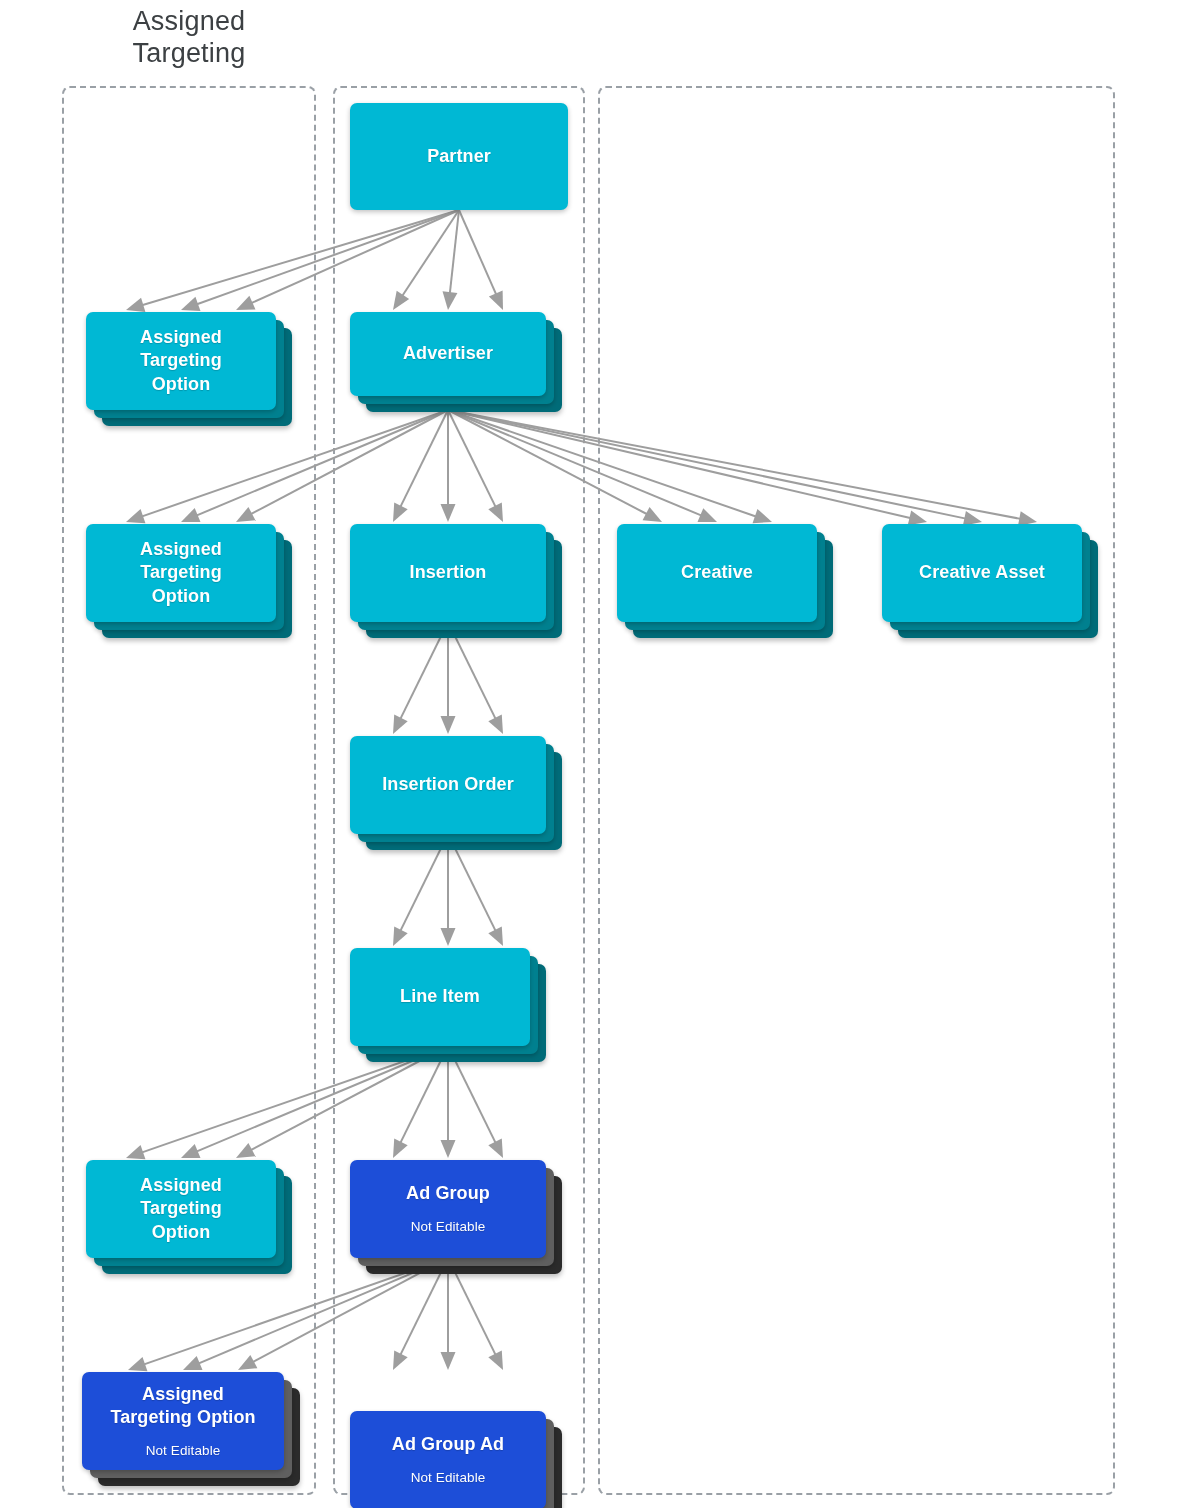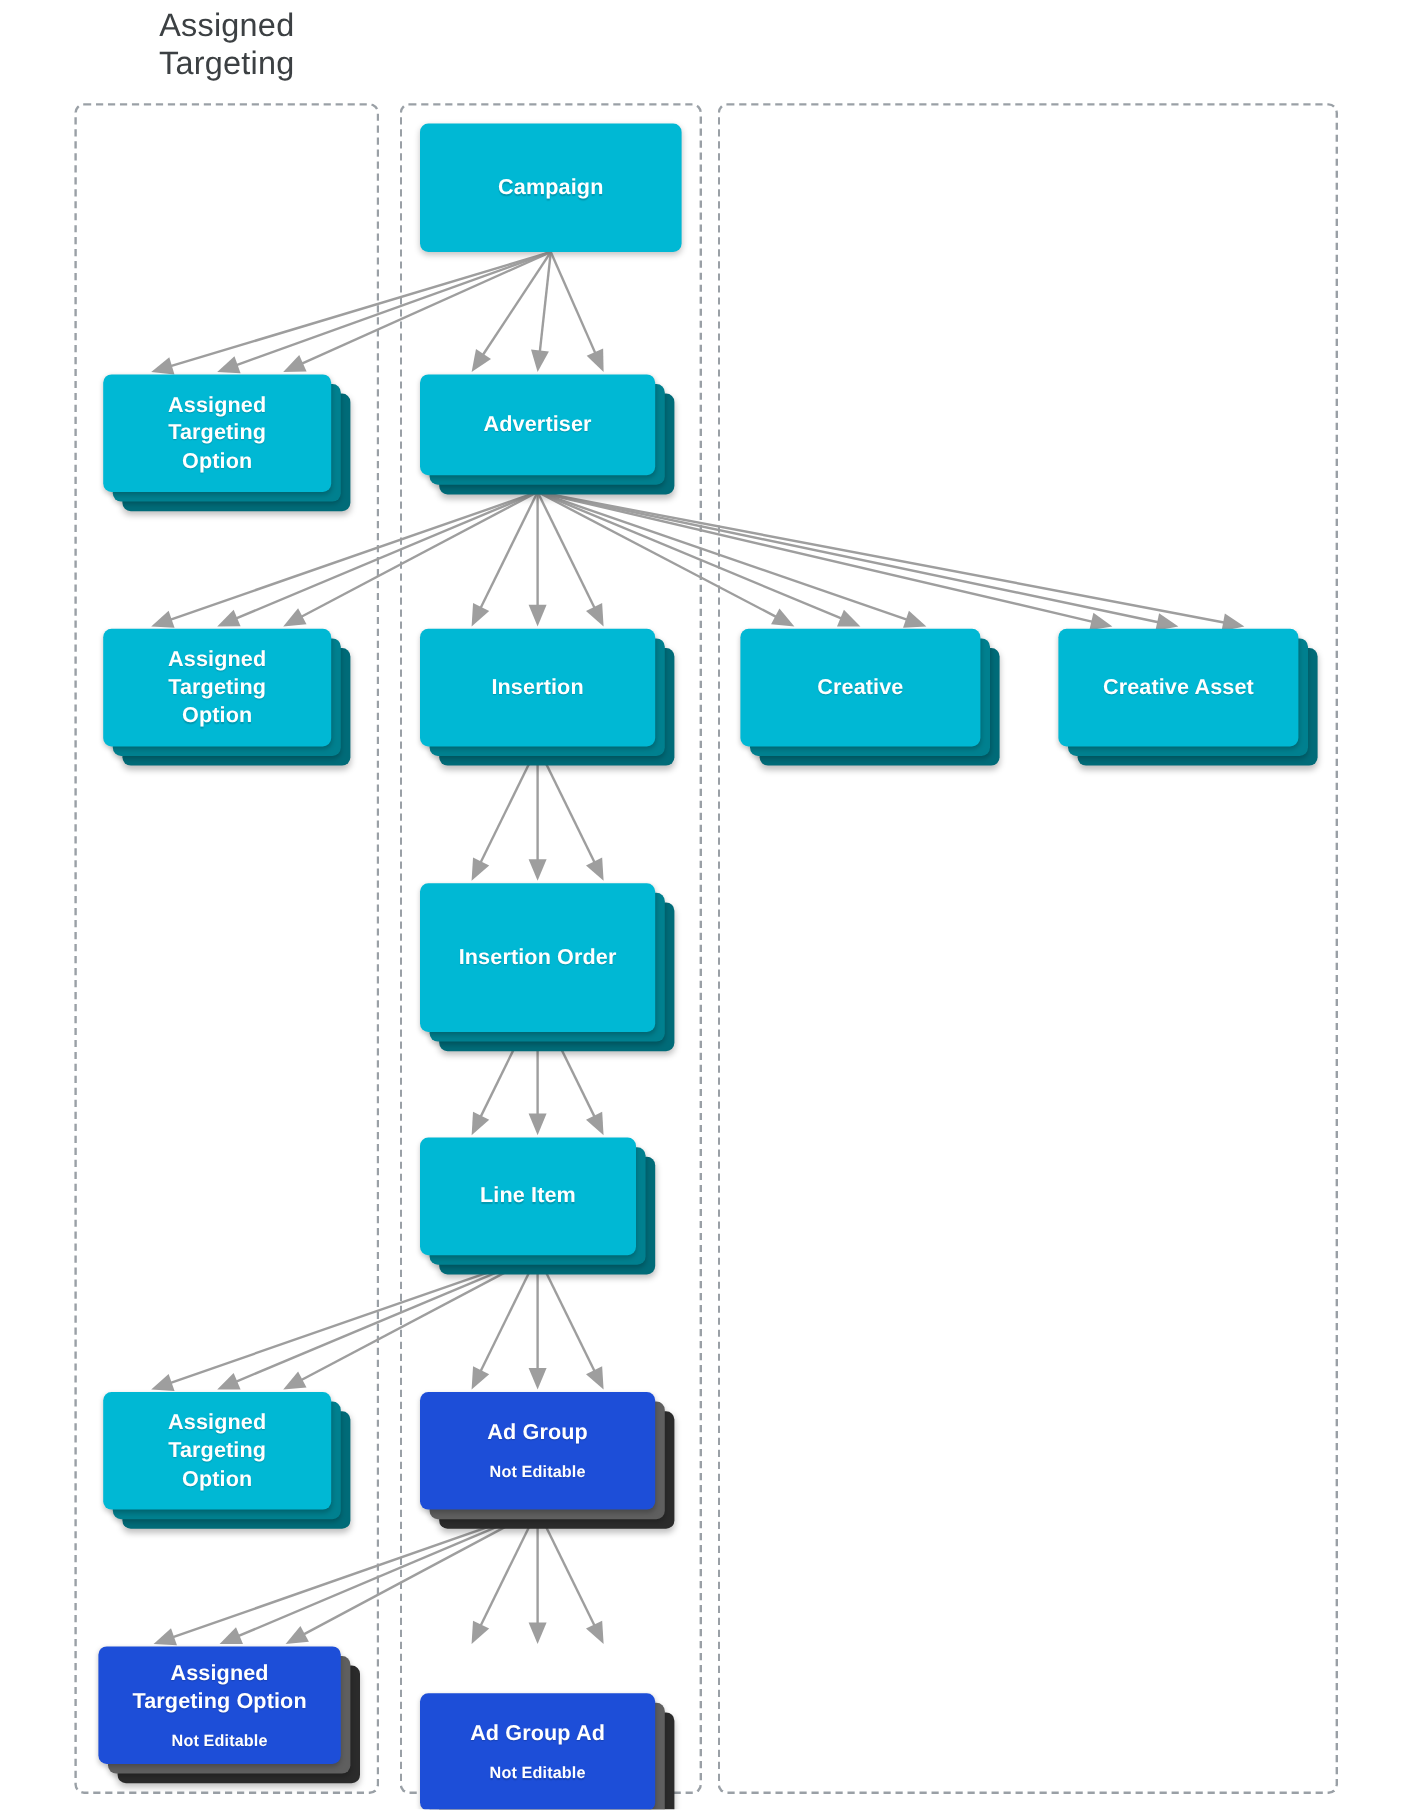"Campaign" div.node-label { text: Campaign -> Partner }
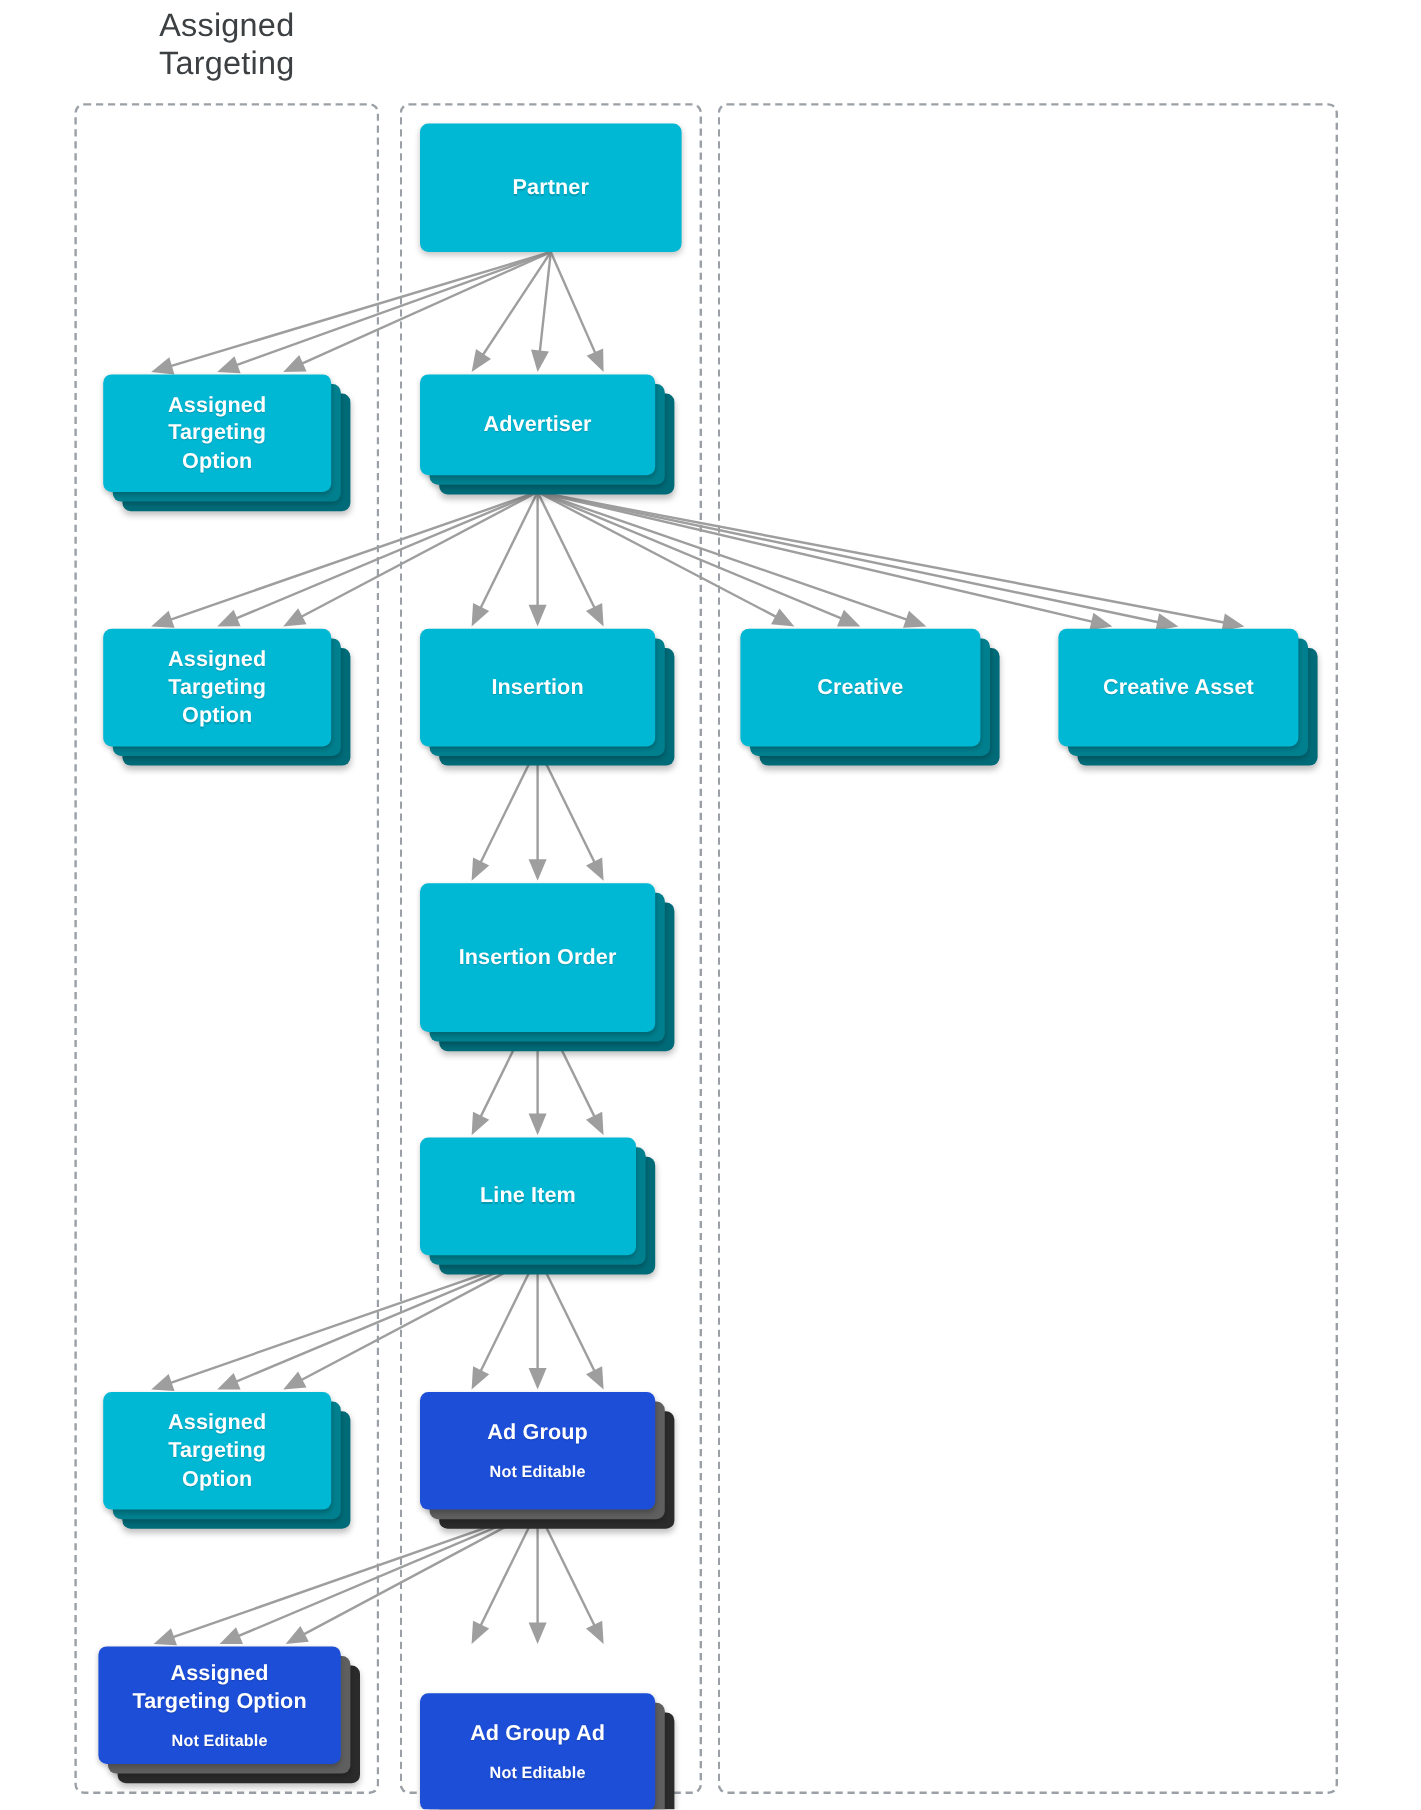"Insertion Order" div.node { height: 124px -> 98px }
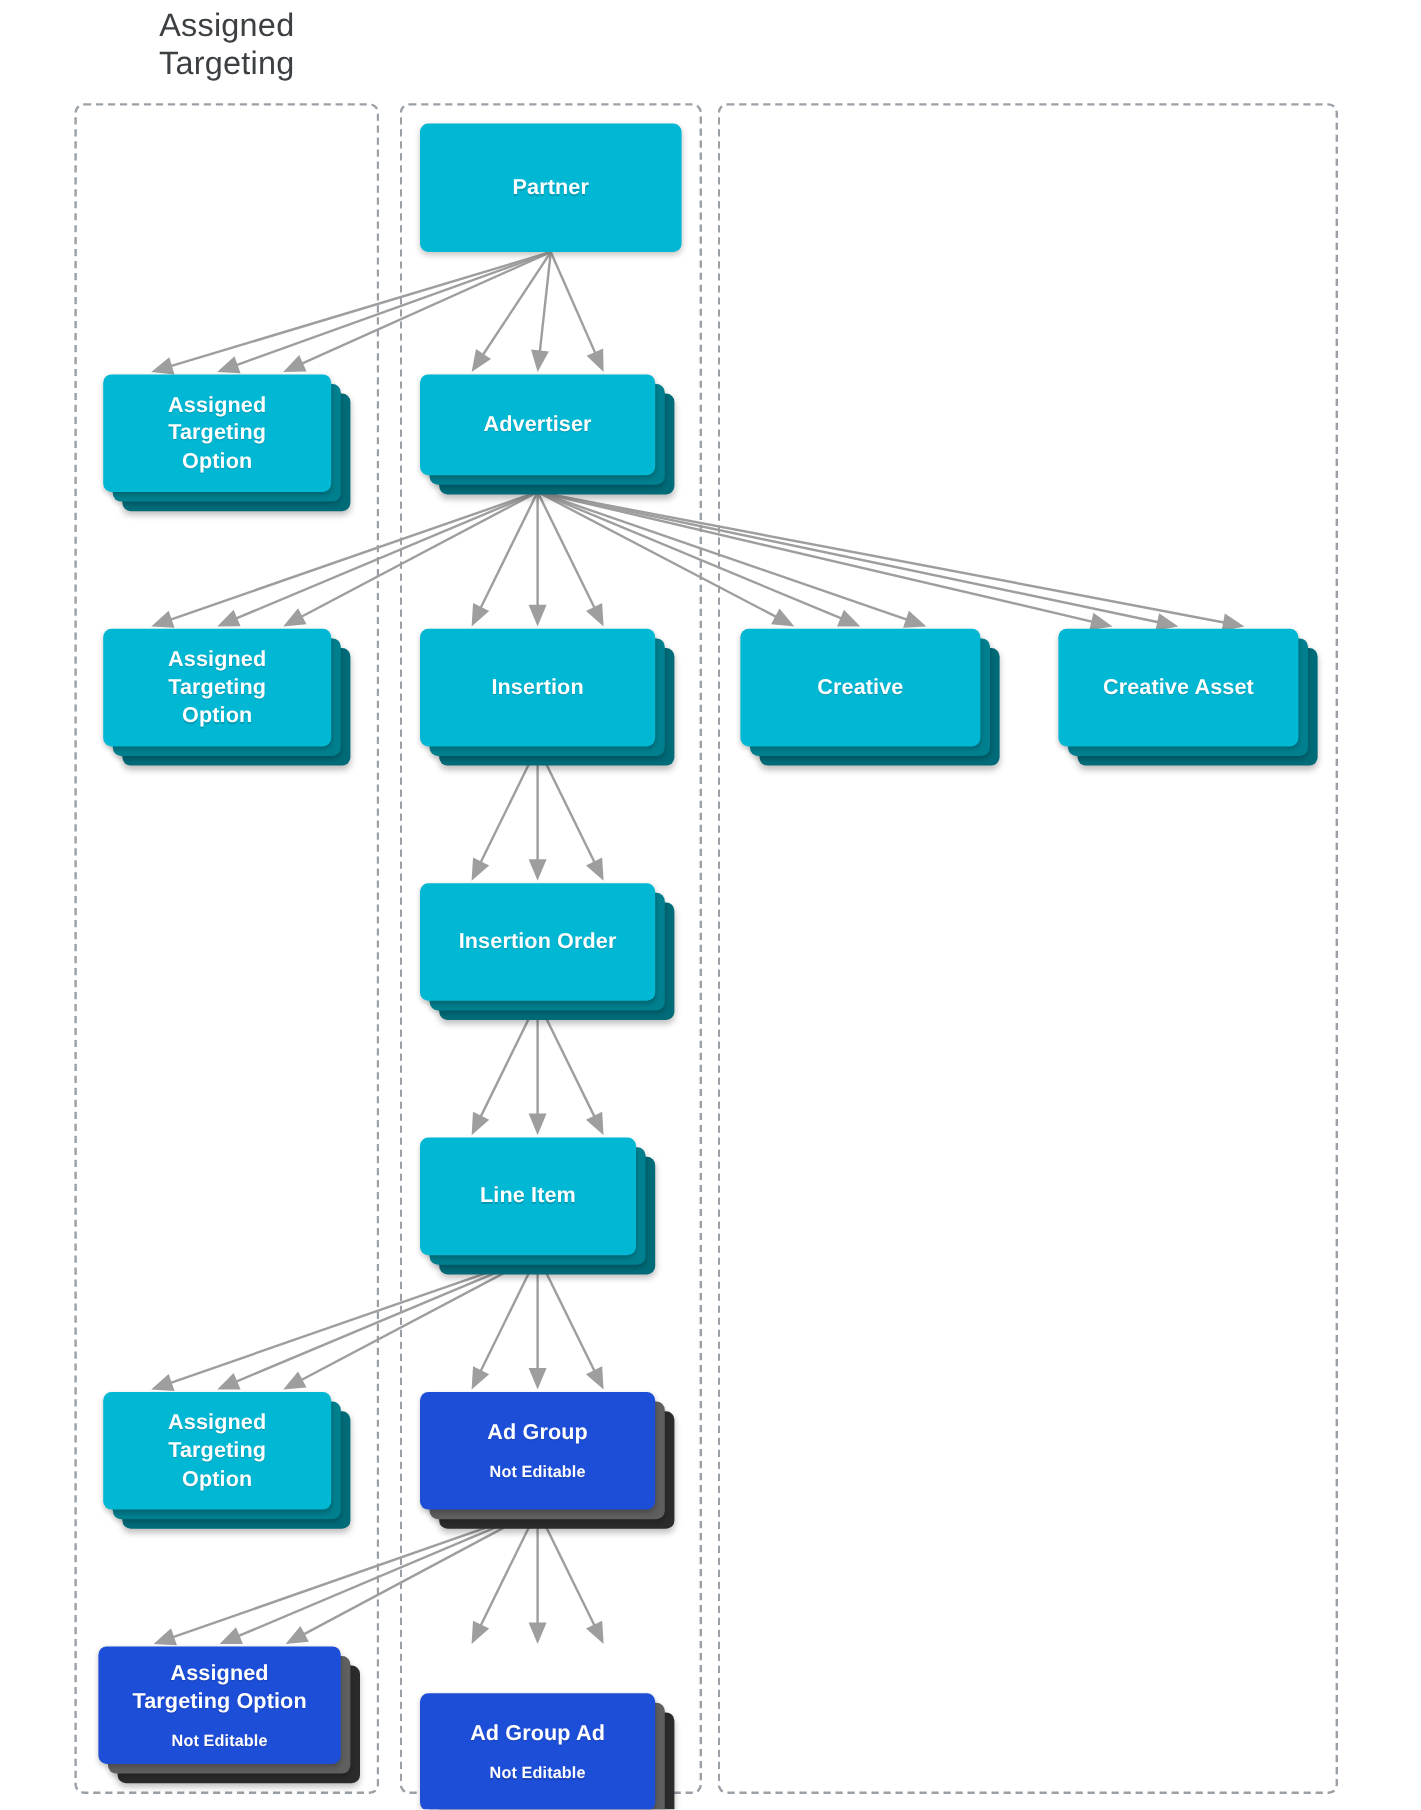"Not Editable" .node-sublabel { font-weight: bold -> normal }
